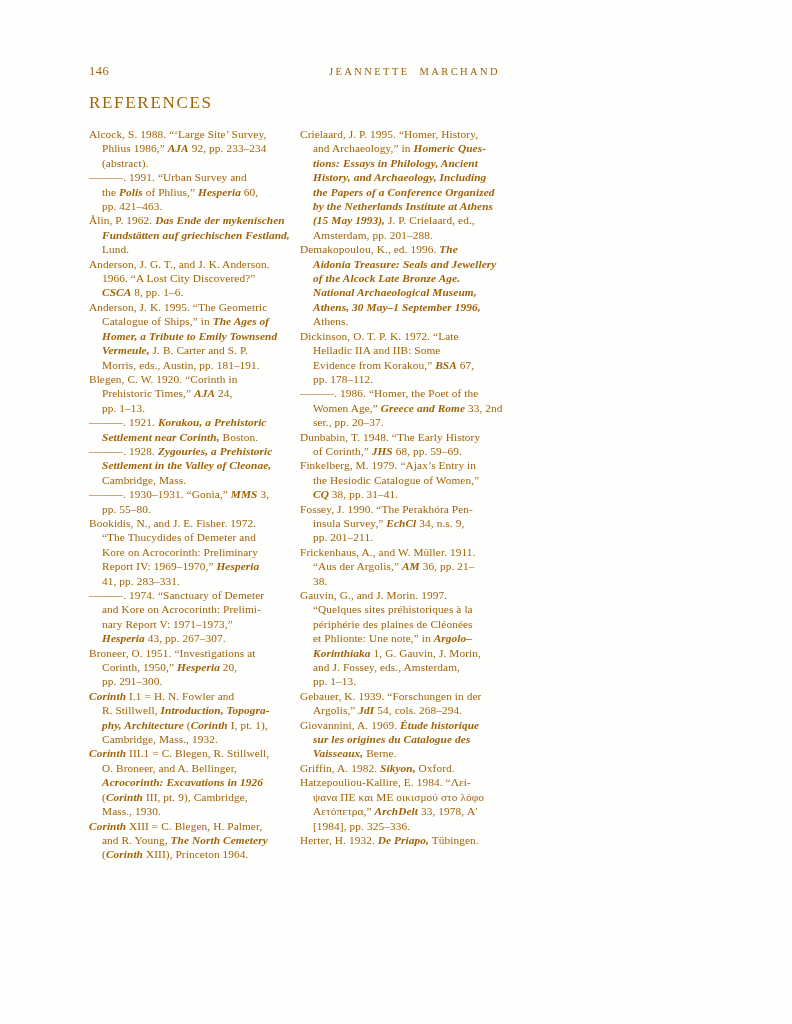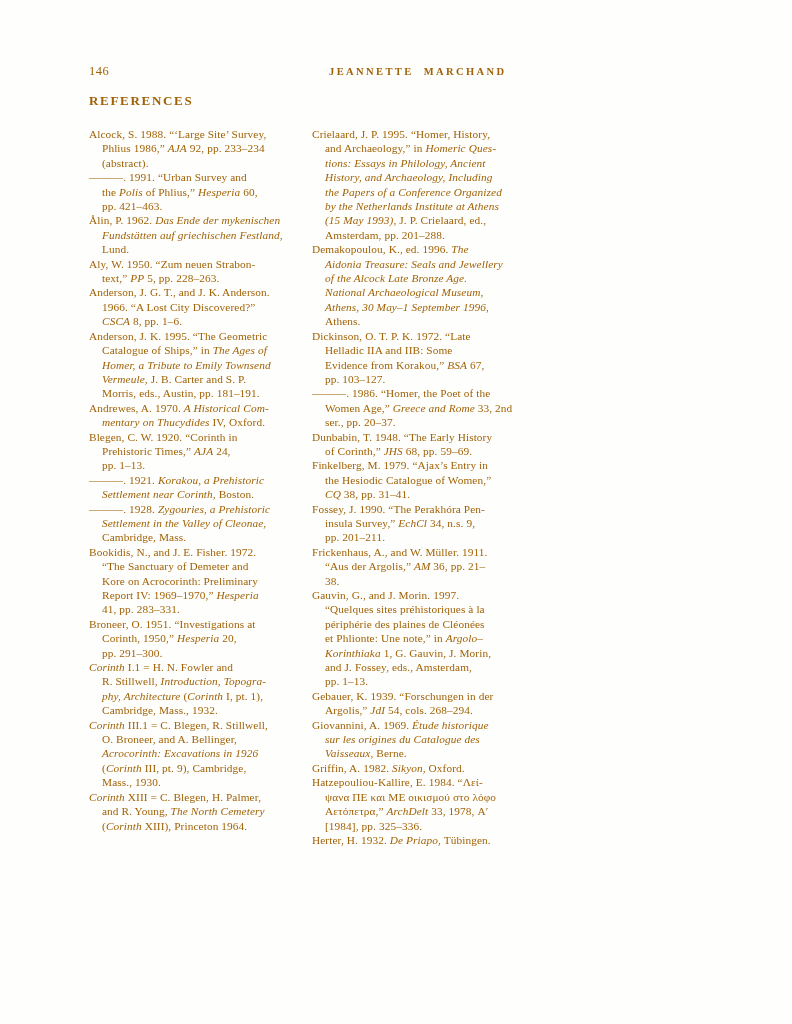"JEANNETTE MARCHAND" .running-head { font-weight: bold -> normal }
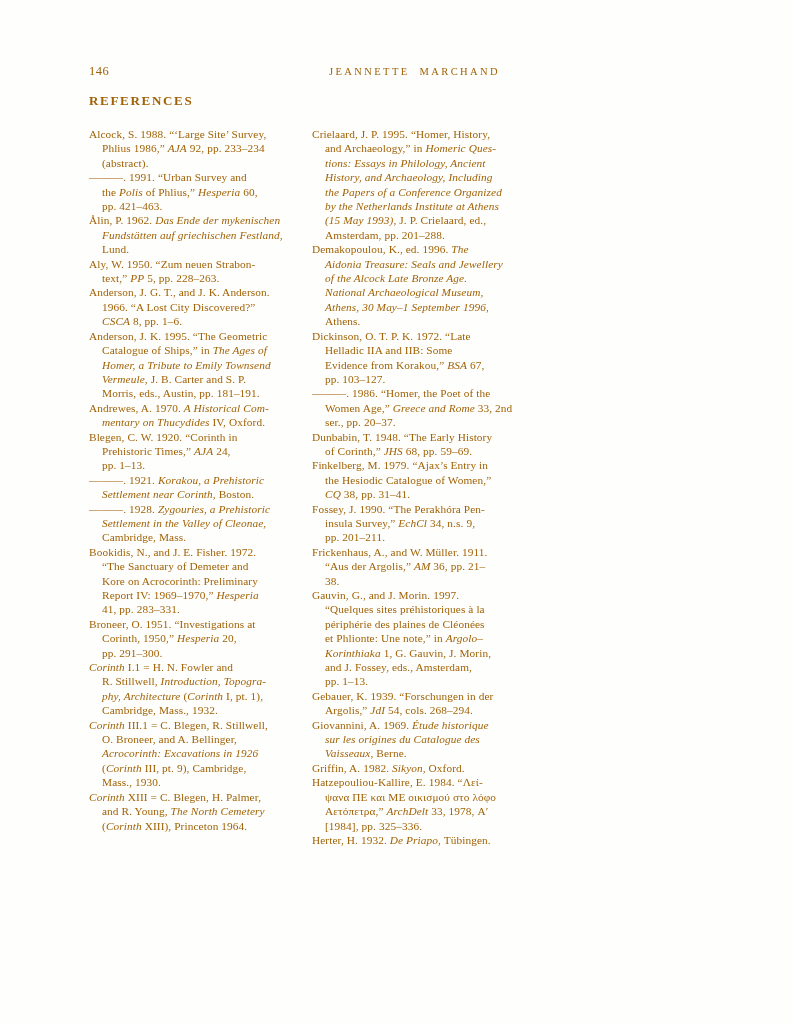"REFERENCES" .section-title { font-size: 13px -> 17px; font-weight: bold -> normal }
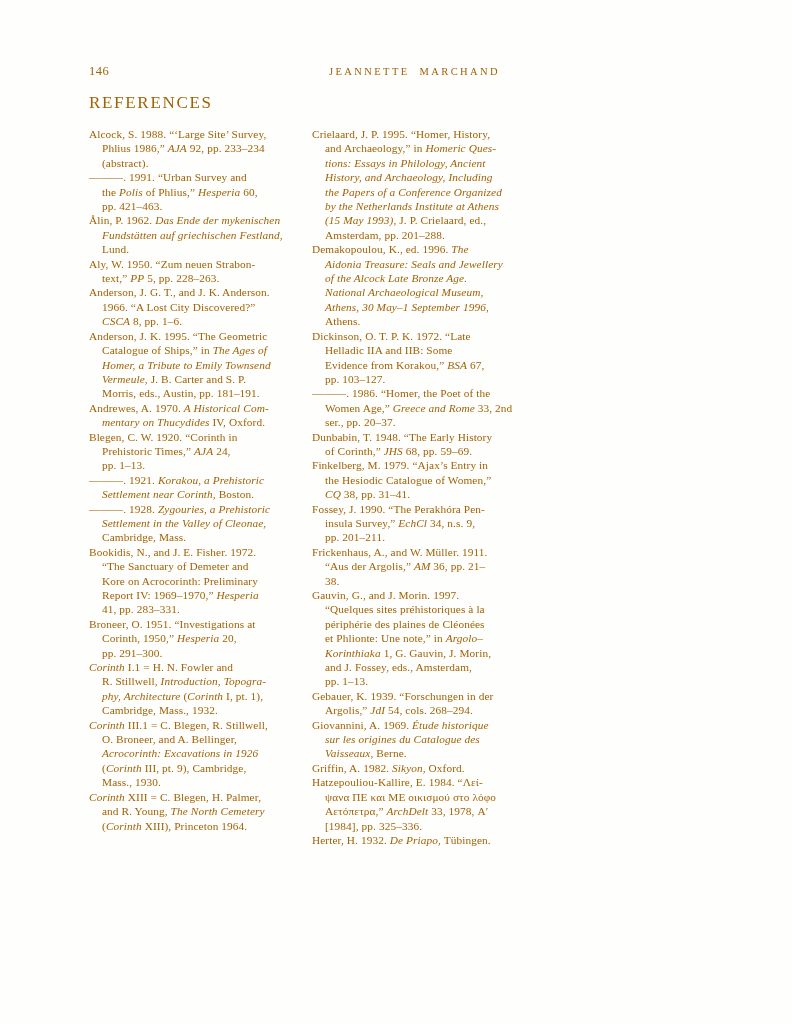"Alcock, S. 1988. “‘Large Site’" .columns { gap: 12px -> none }
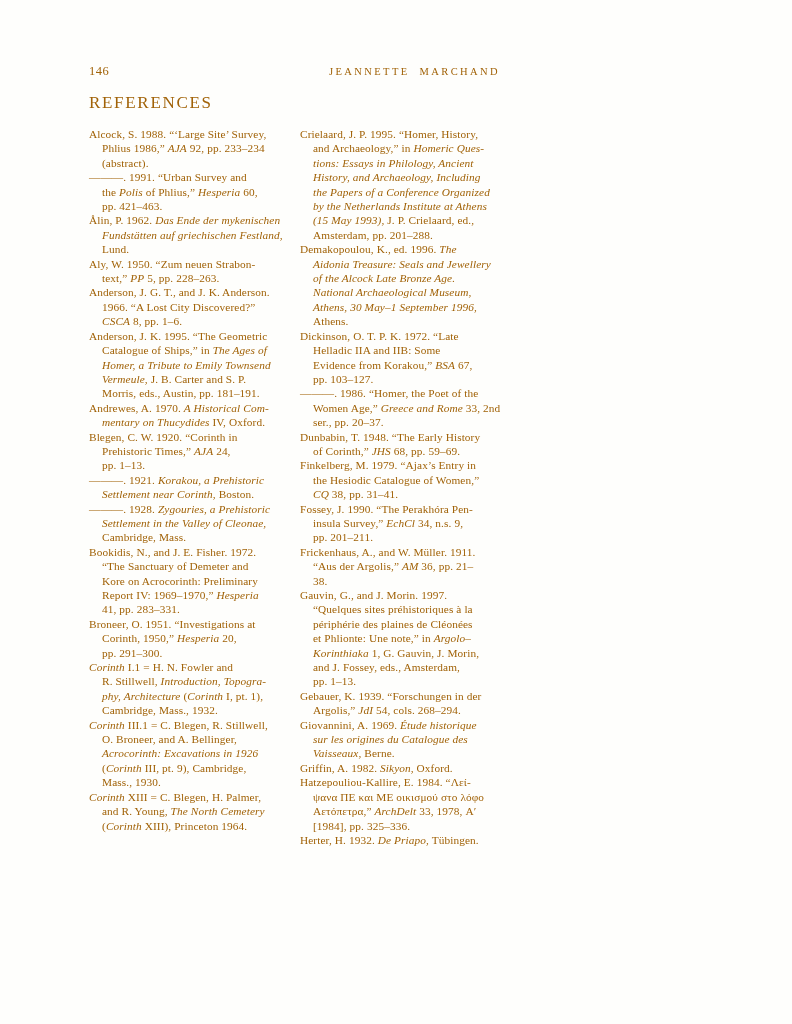"AJA" .it { font-weight: none -> bold }
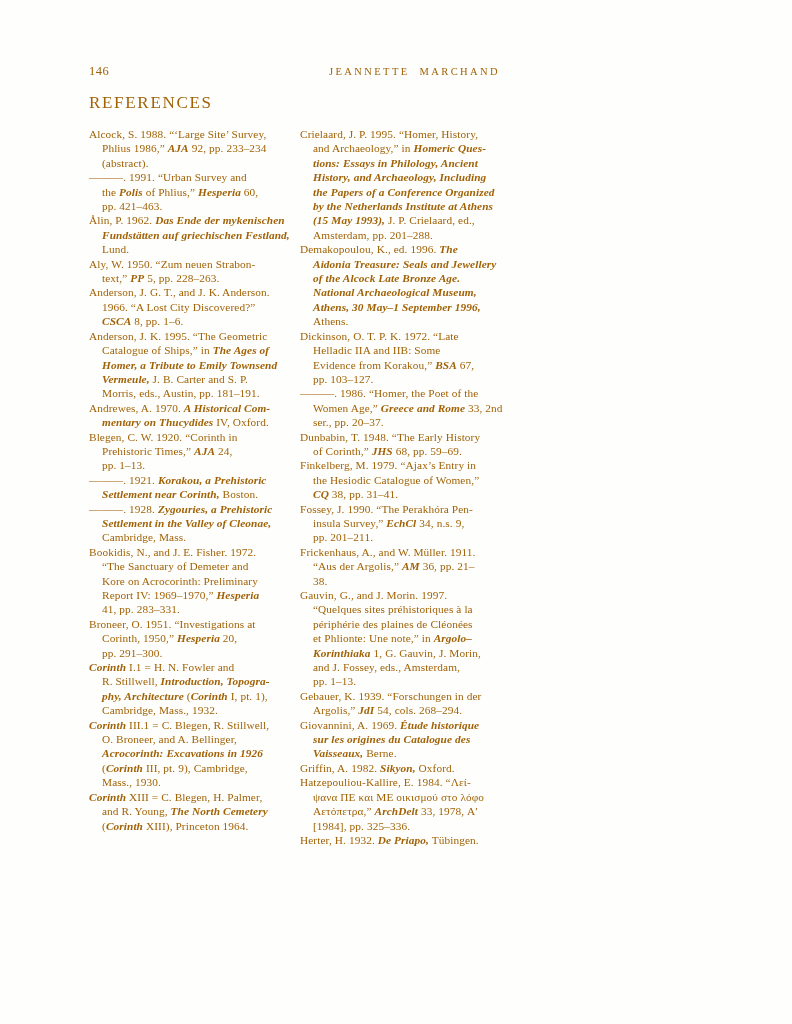"Aly, W. 1950. “Zum neuen" p.ref-entry { html: <p> <span><span>Aly, W. 1950. “Zum neuen Strabon-</span></span> <span><span>text,” </span><span>PP</span><span> 5, pp. 228–263.</span></span> </p> -> none }
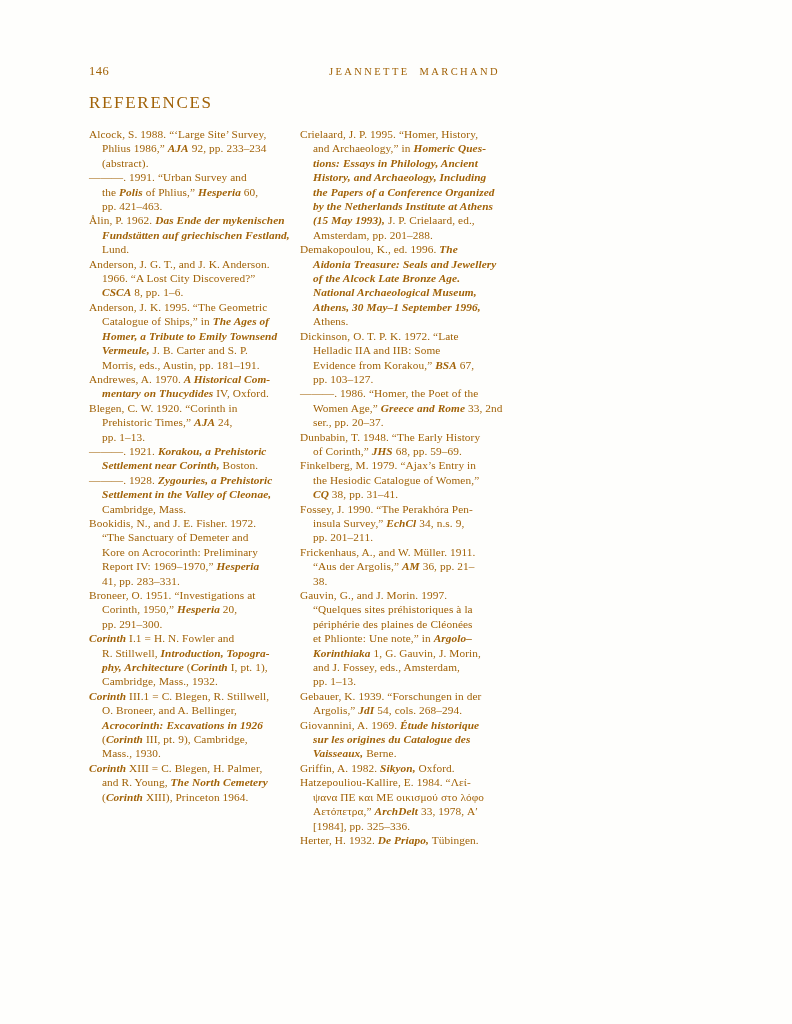"Andrewes, A. 1970. A Historical" p.ref-entry { html: <p> <span><span>Andrewes, A. 1970. </span><span>A Historical Com-</span></span> <span><span>mentary on Thucydides</span><span> IV, Oxford.</span></span> </p> -> none }
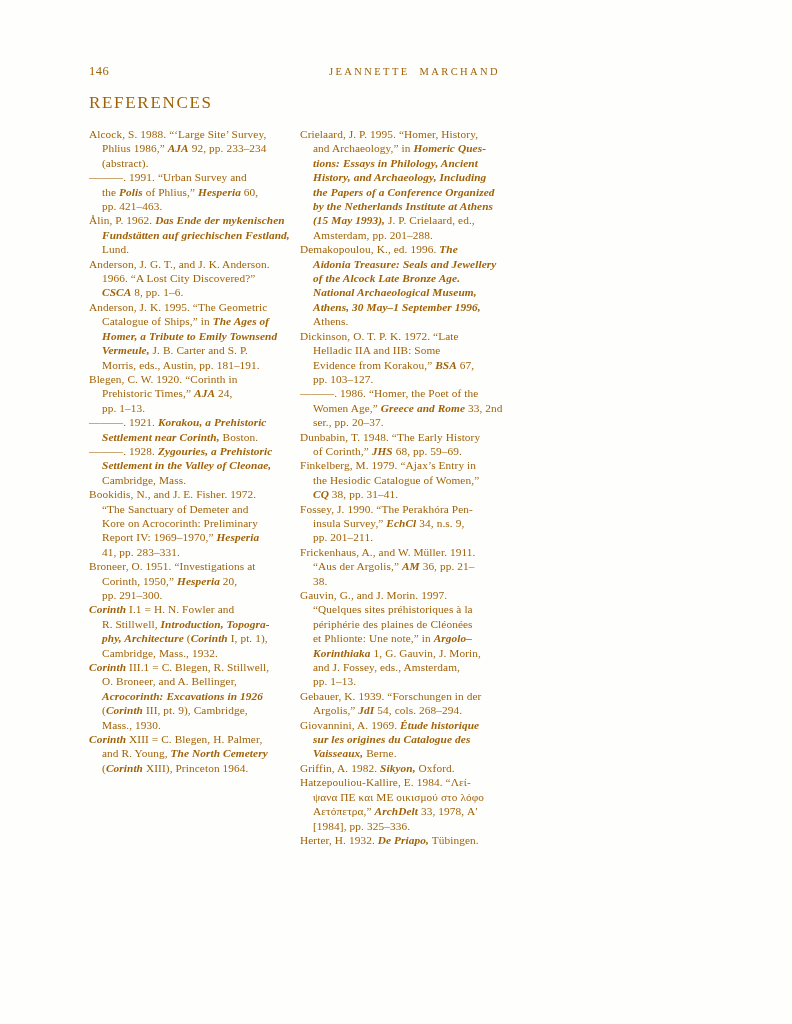"pp. 103–127." span { text: 103–127 -> 178–112 }
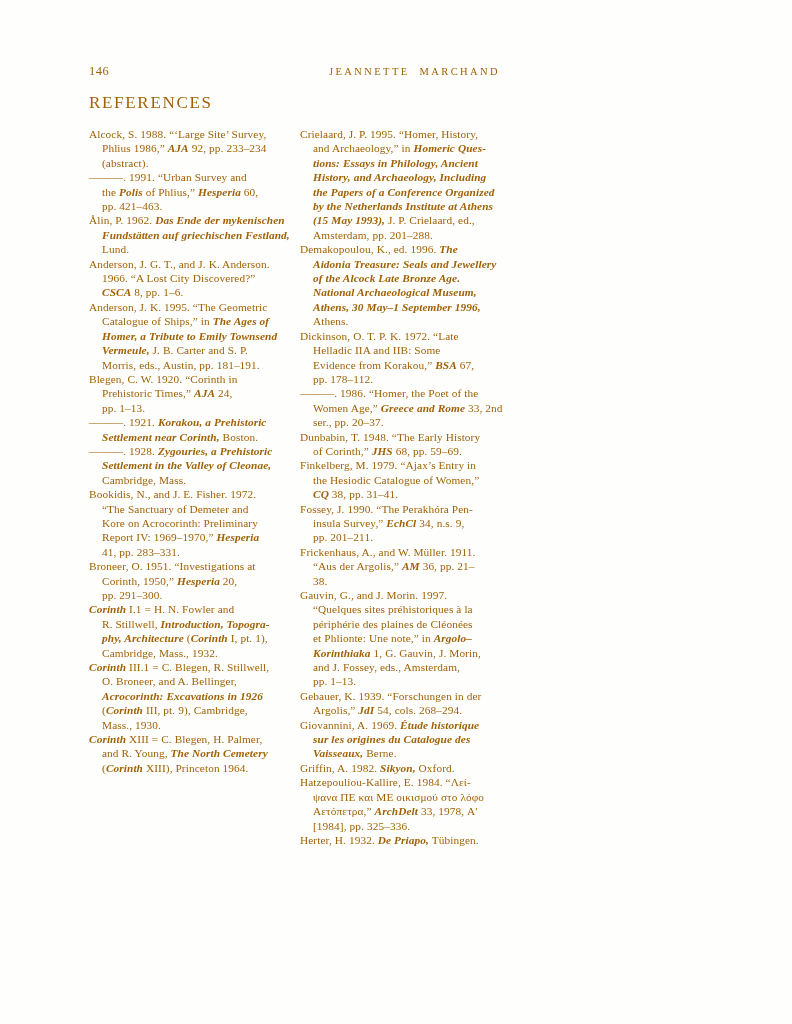"———. 1930–1931. “Gonia,” MMS 3," p.ref-entry { html: none -> <p> <span><span>———. 1930–1931. “Gonia,” </span><span>MMS</span><span> 3,</span></span> <span><span>pp. 55–80.</span></span> </p> }
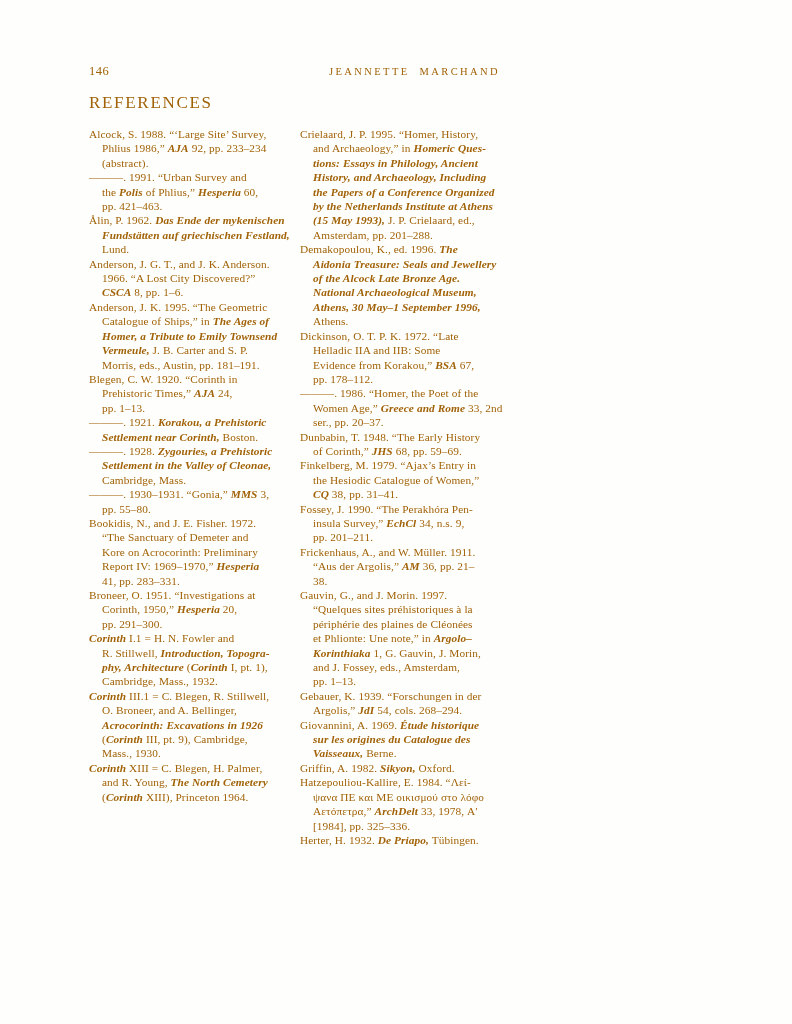"“The Sanctuary of Demeter and" span { text: Sanctuary -> Thucydides }
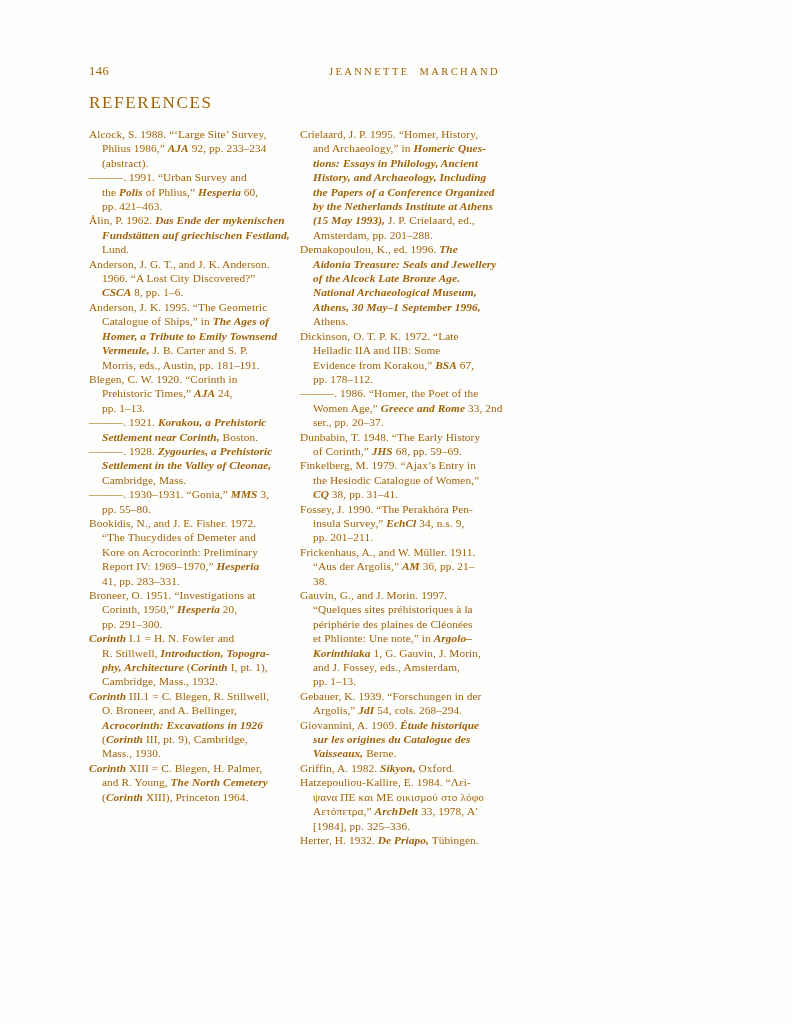"———. 1974. “Sanctuary of Demeter" p.ref-entry { html: none -> <p> <span><span>———. 1974. “Sanctuary of Demeter</span></span> <span><span>and Kore on Acrocorinth: Prelimi-</span></span> <span><span>nary Report V: 1971–1973,”</span></span> <span><span>Hesperia</span><span> 43, pp. 267–307.</span></span> </p> }
